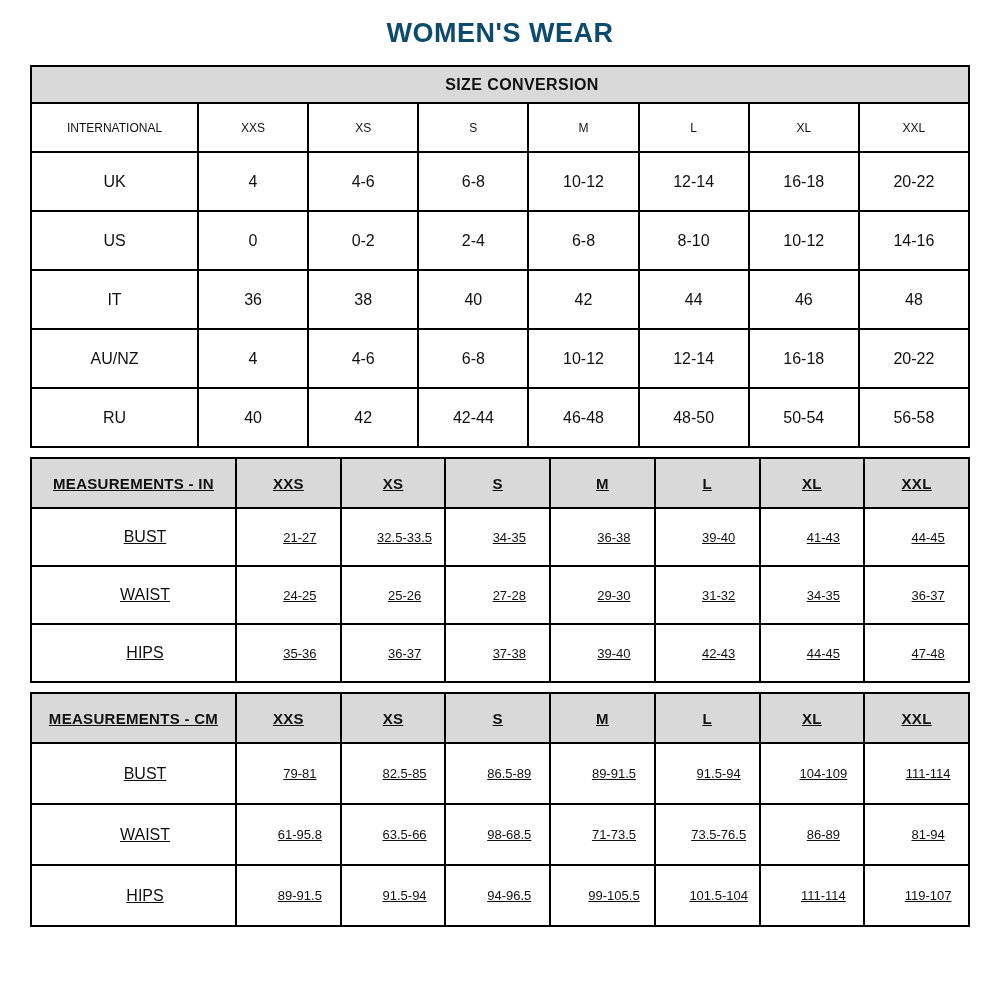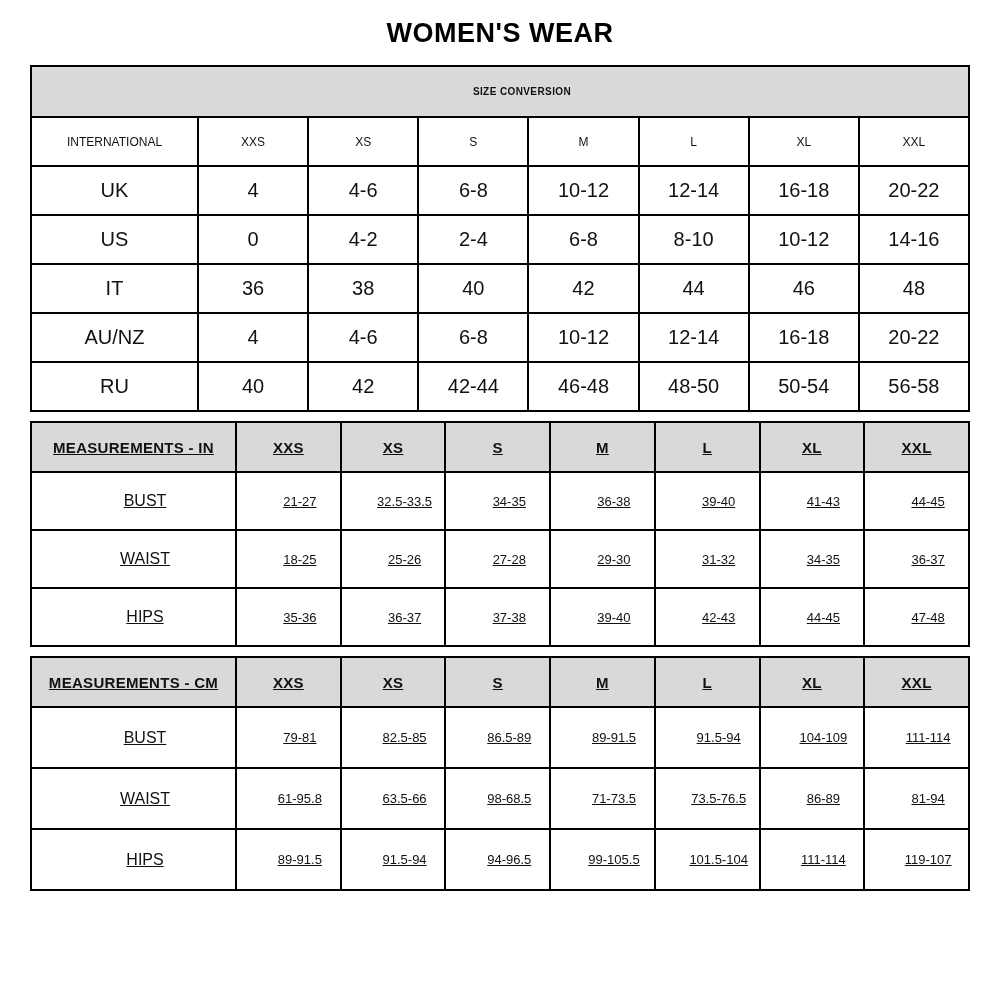"WOMEN'S WEAR" .title { color: #000000 -> #0c4a6e }
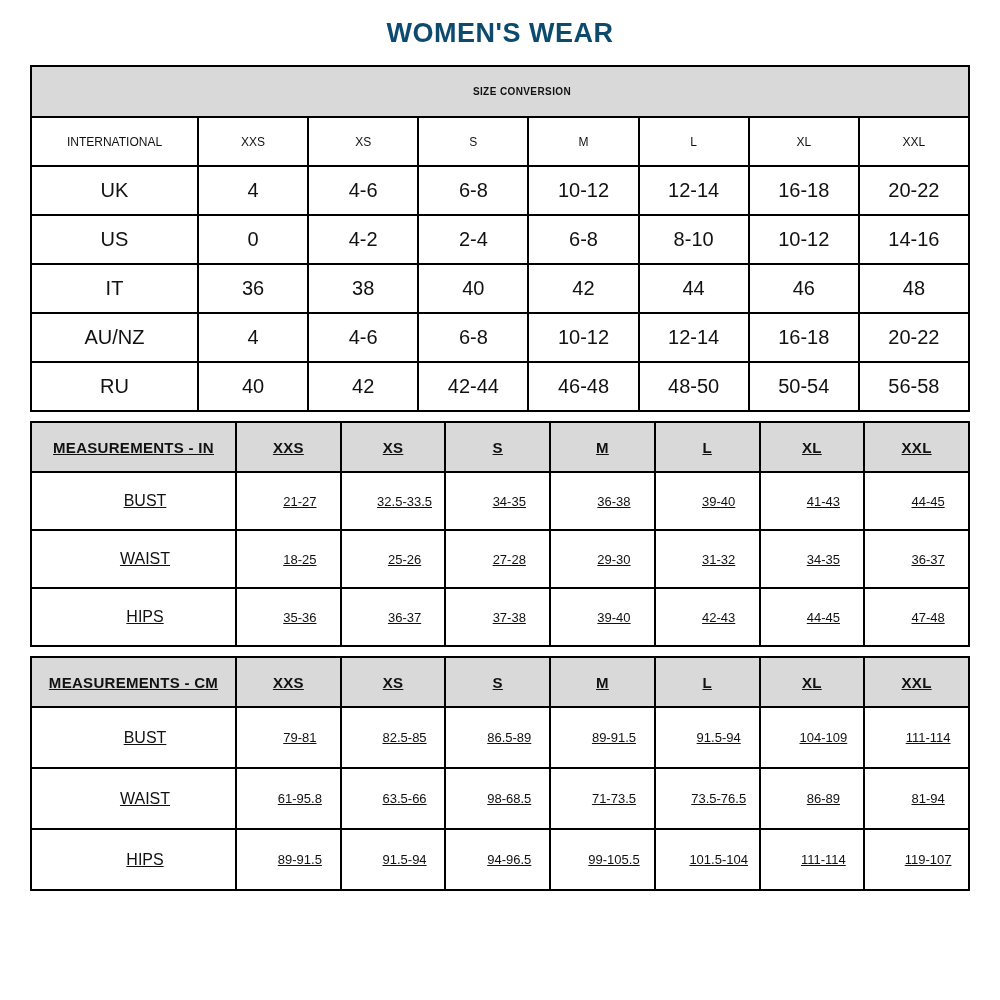"SIZE CONVERSION" .tbl-conv .caption-row td { font-size: 10px -> 16px; height: 51px -> 37px }
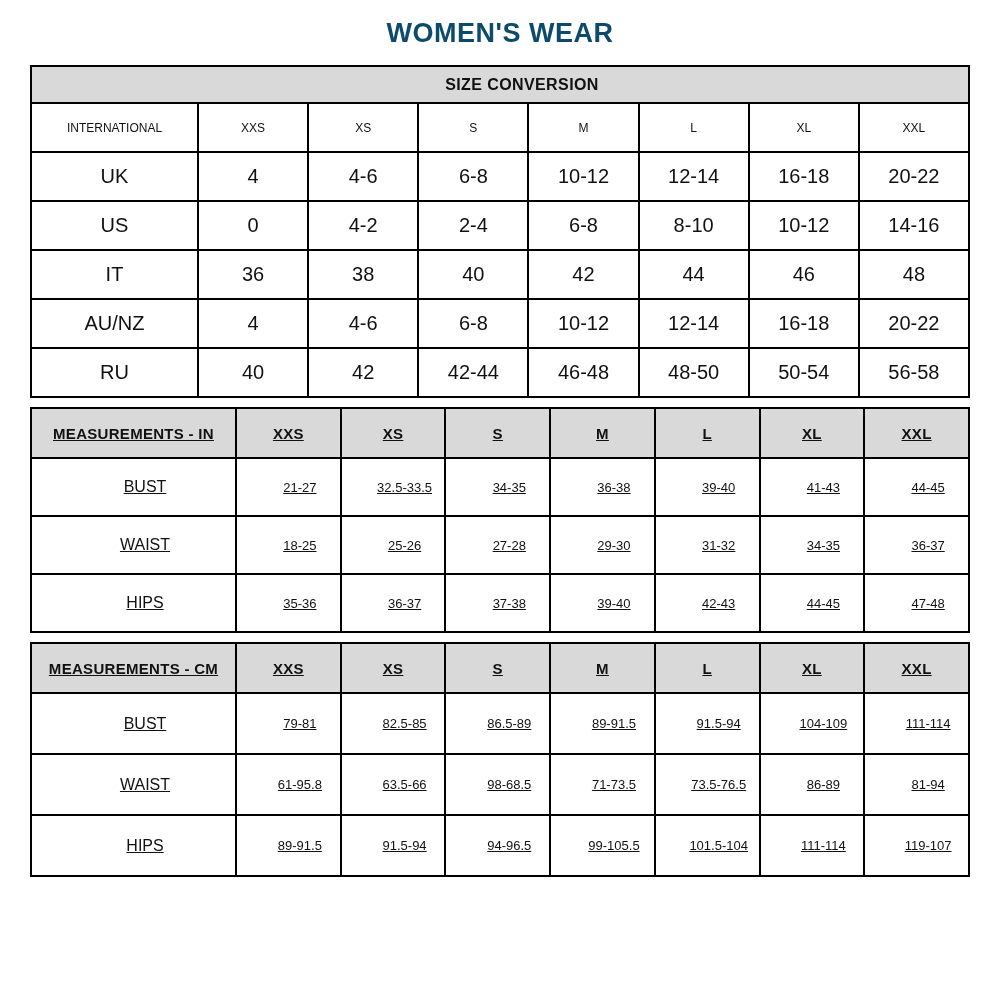"UK" .tbl-conv .data-row td { font-size: 20px -> 16px; height: 49px -> 59px }
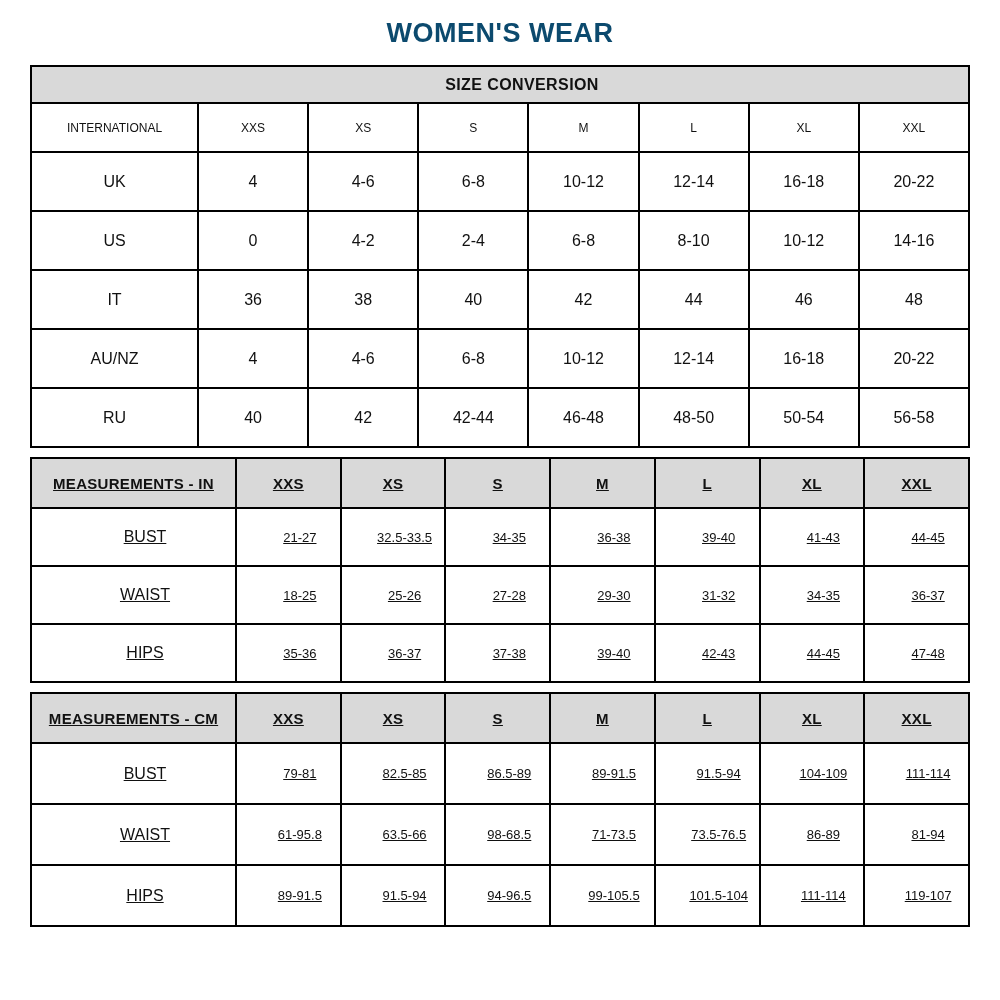"4-2" td { text: 4-2 -> 0-2 }
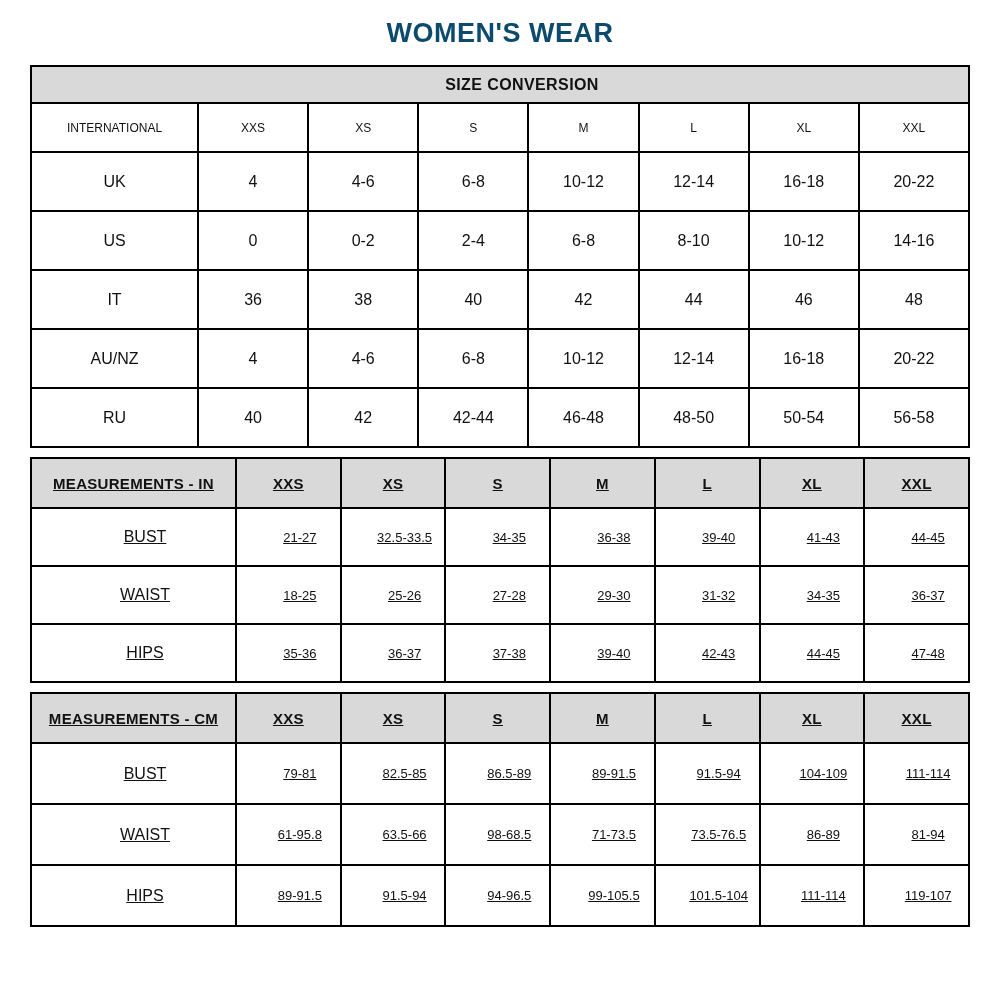"18-25" td { text: 18-25 -> 24-25 }
